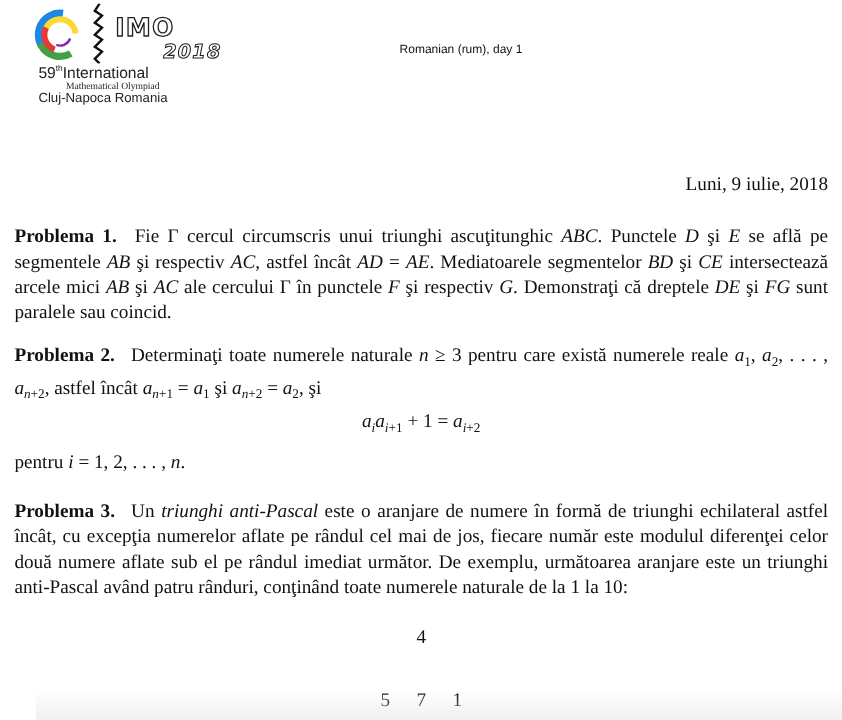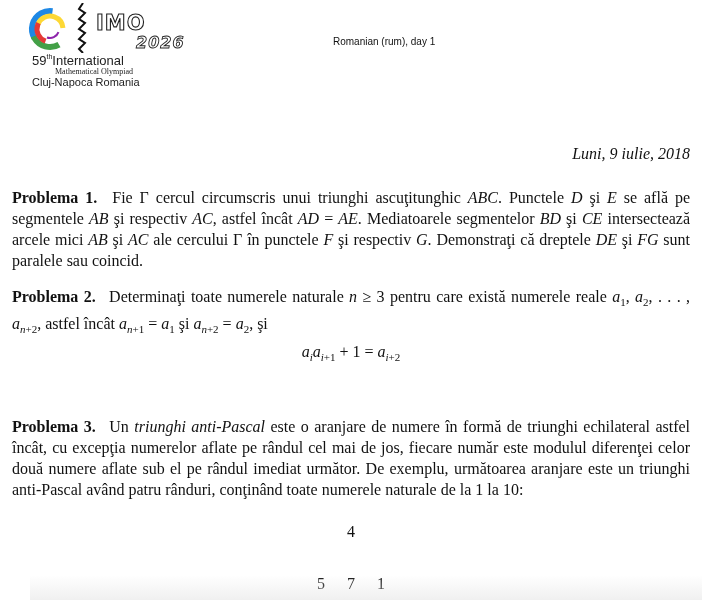"2026" span.logo-year { text: 2026 -> 2018 }
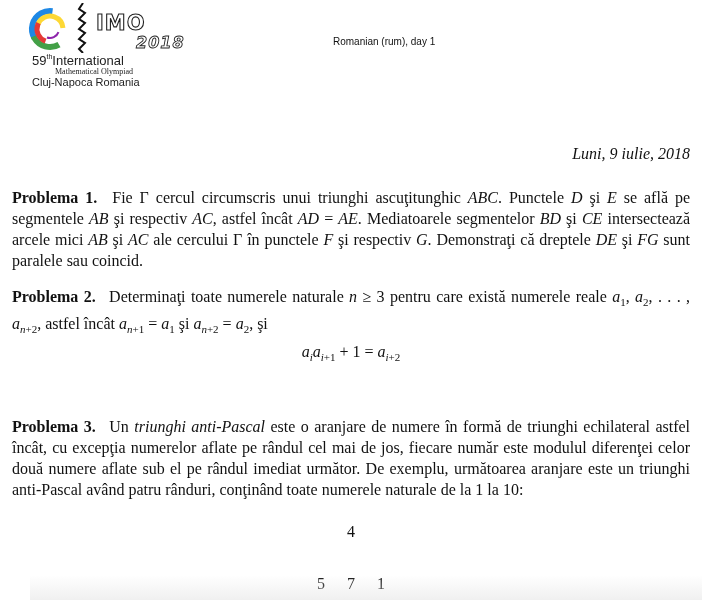"Luni, 9 iulie, 2018" .date { font-style: italic -> none }
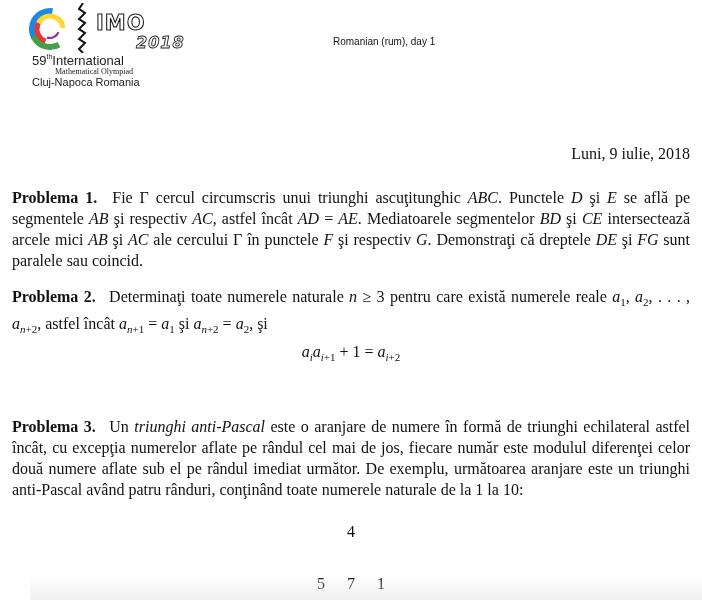"pentru i = 1, 2," div.problem { html: none -> <div> pentru <span>i</span> = 1, 2, . . . , <span>n</span>. </div> }
